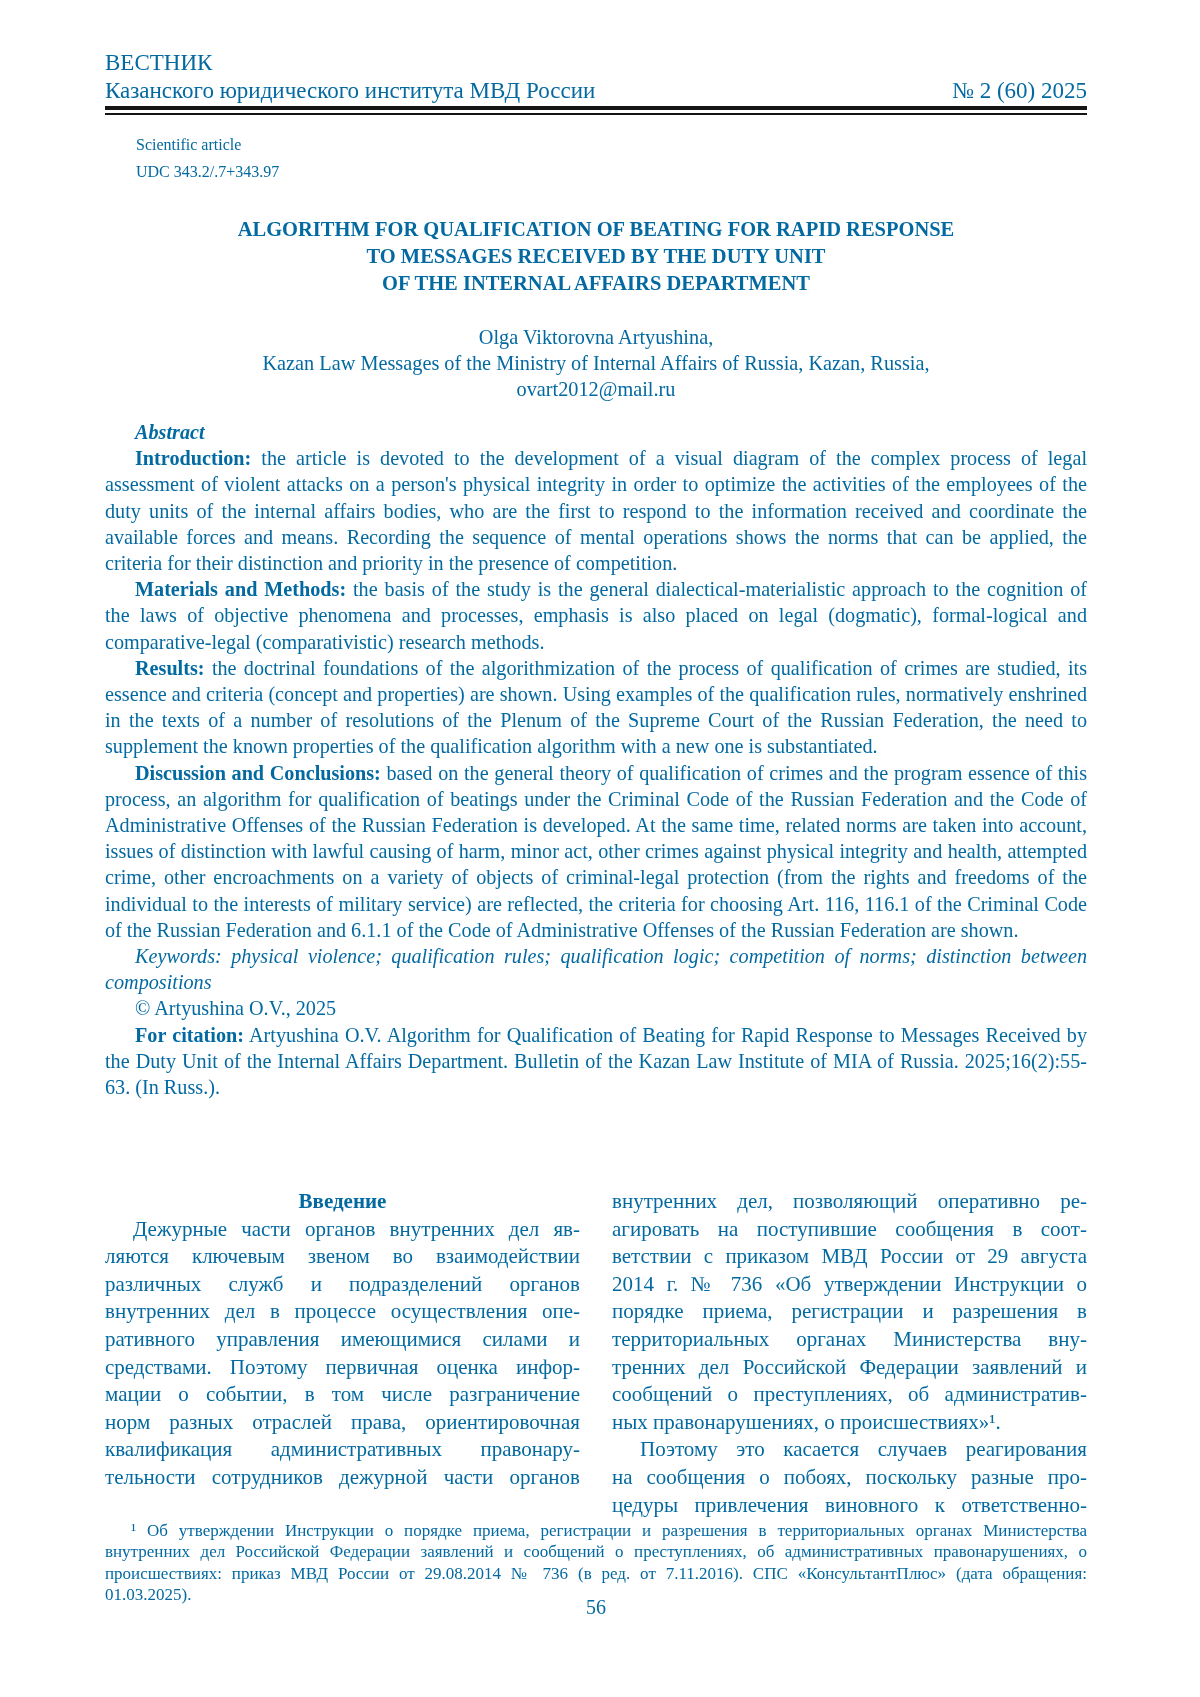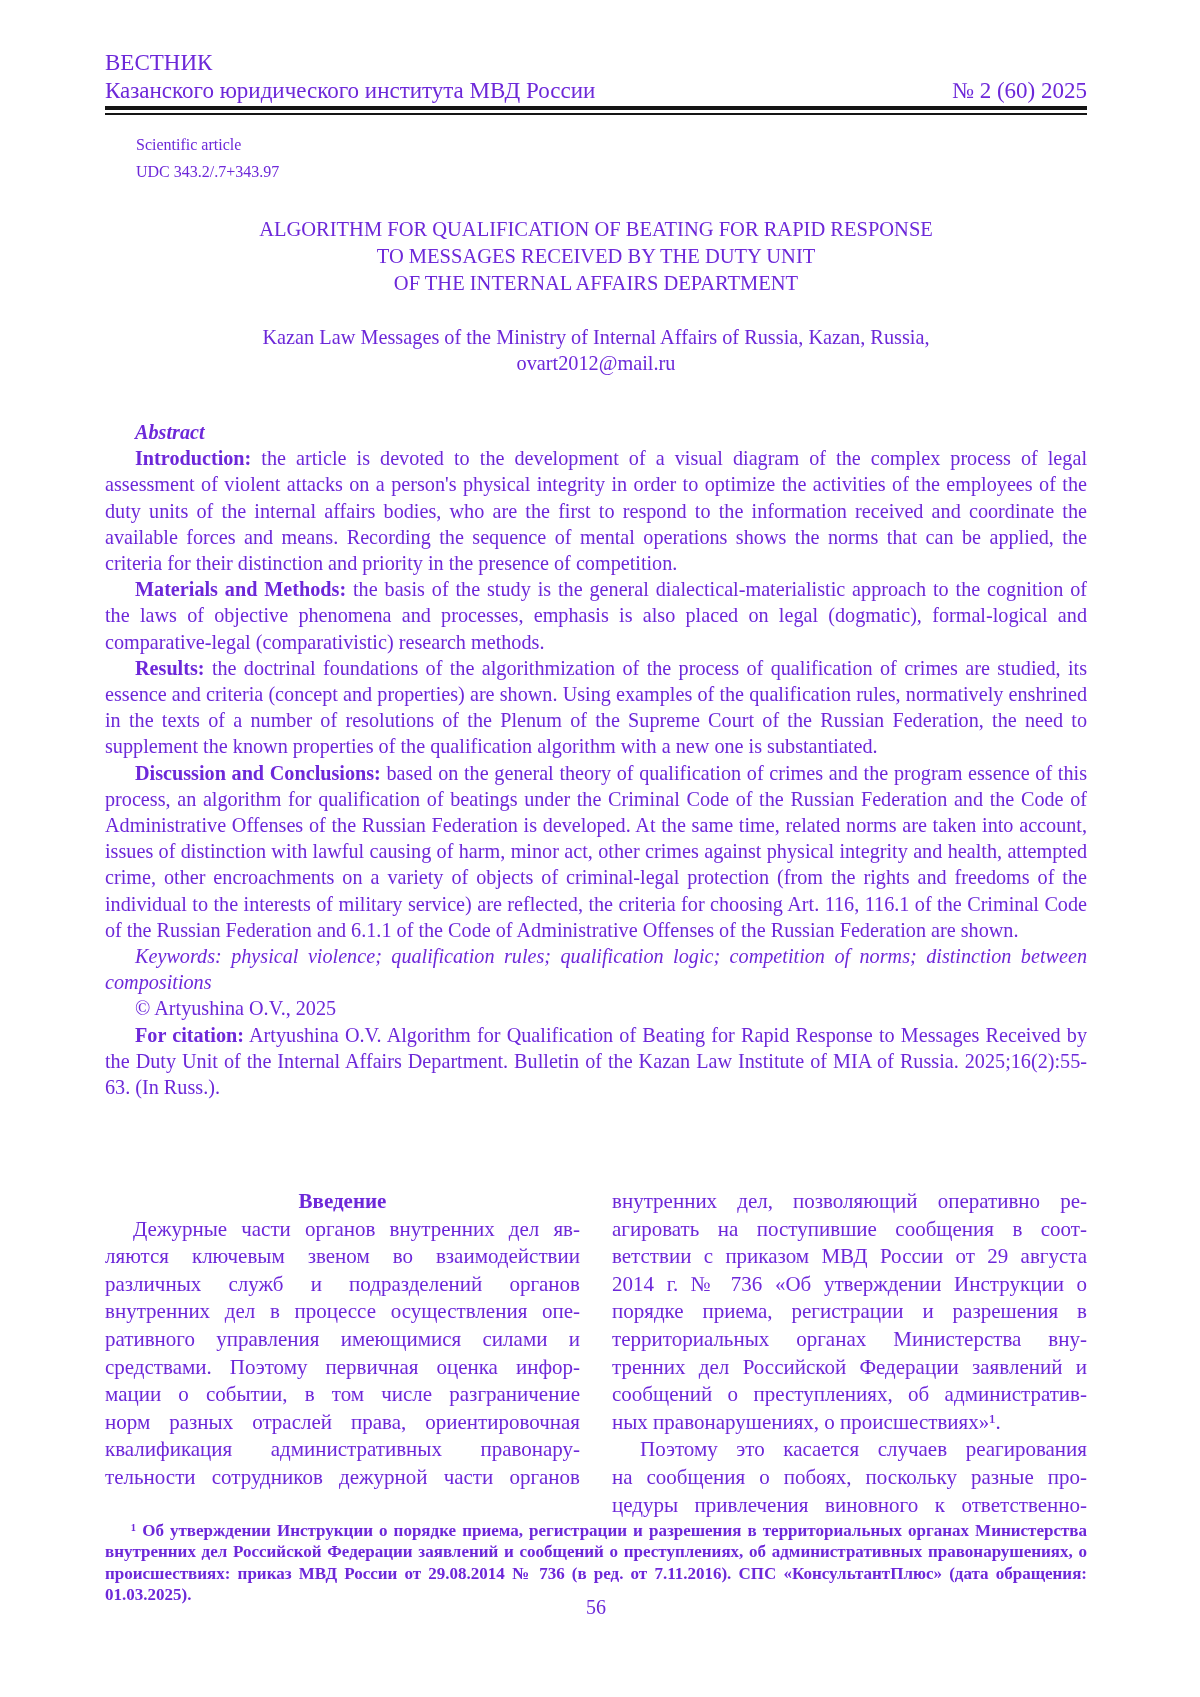"ВЕСТНИК" .page { color: #6d28d9 -> #0369a1 }
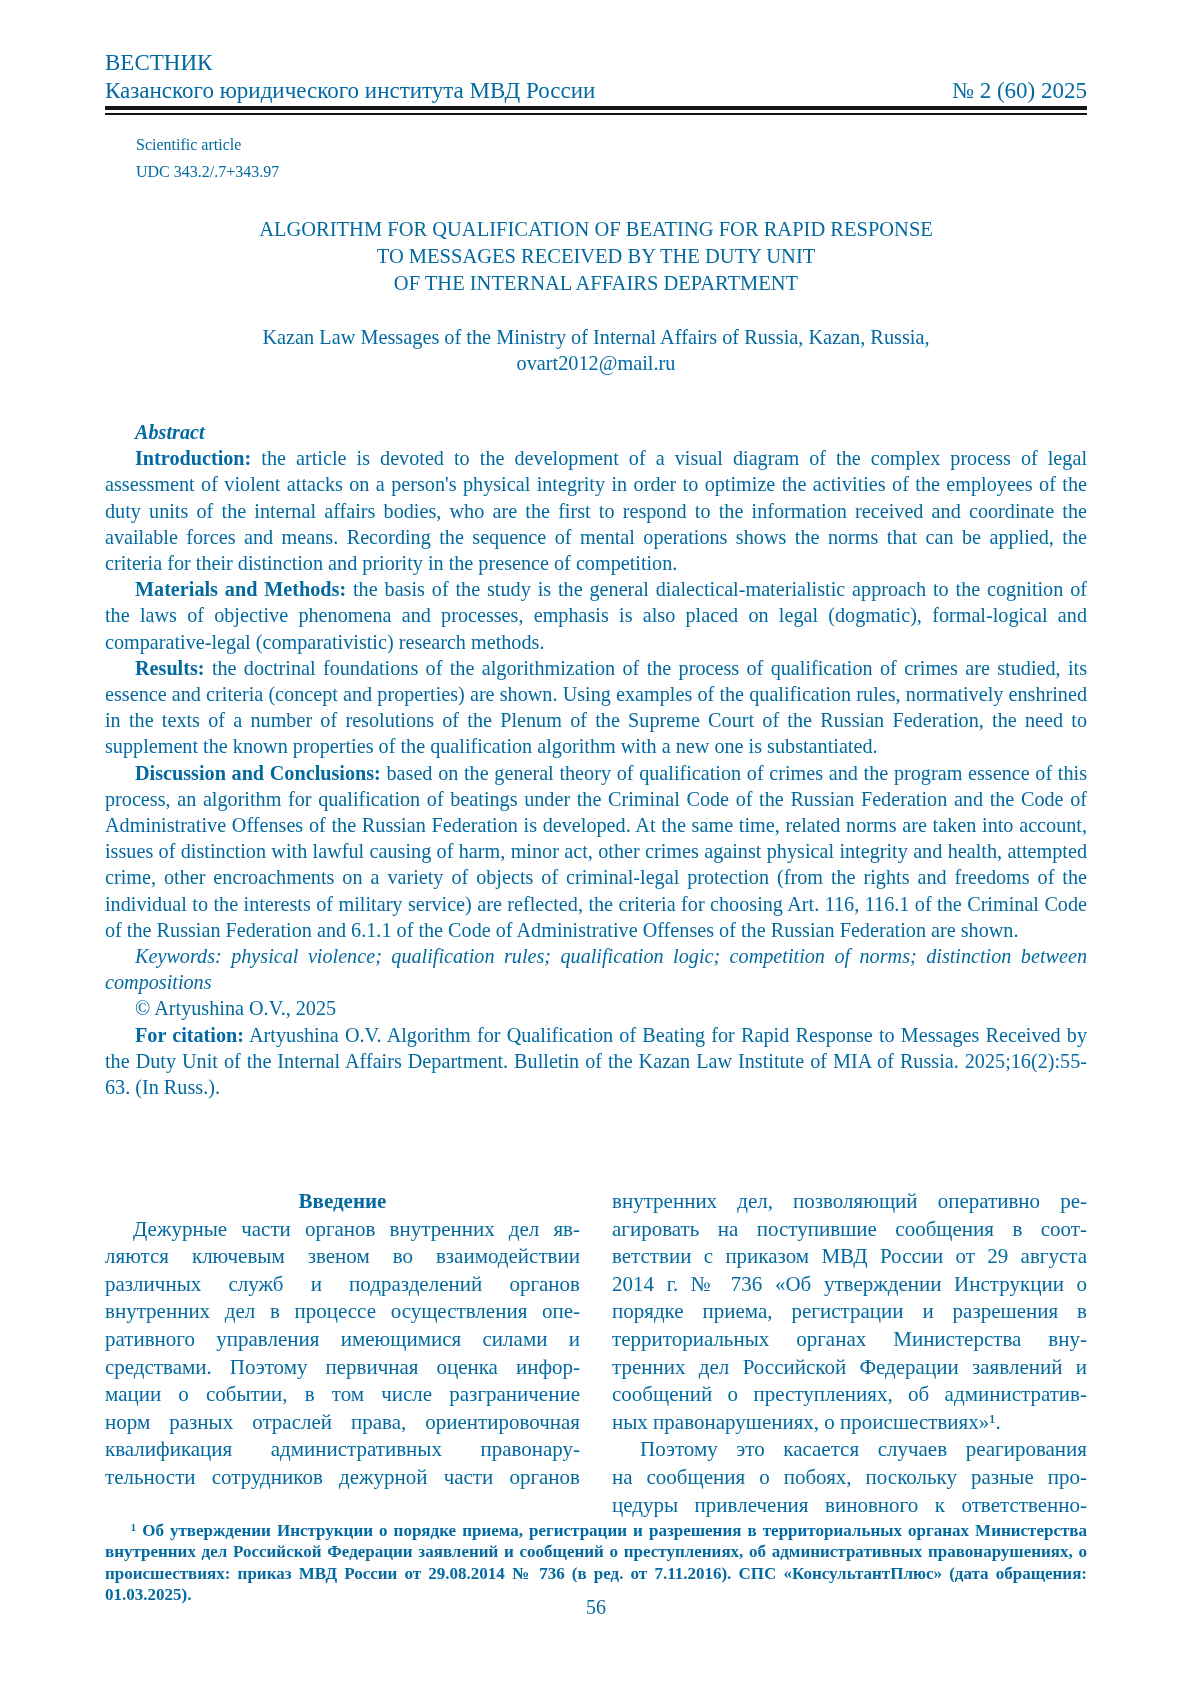"ALGORITHM FOR QUALIFICATION OF BEATING" .title { font-weight: normal -> bold }
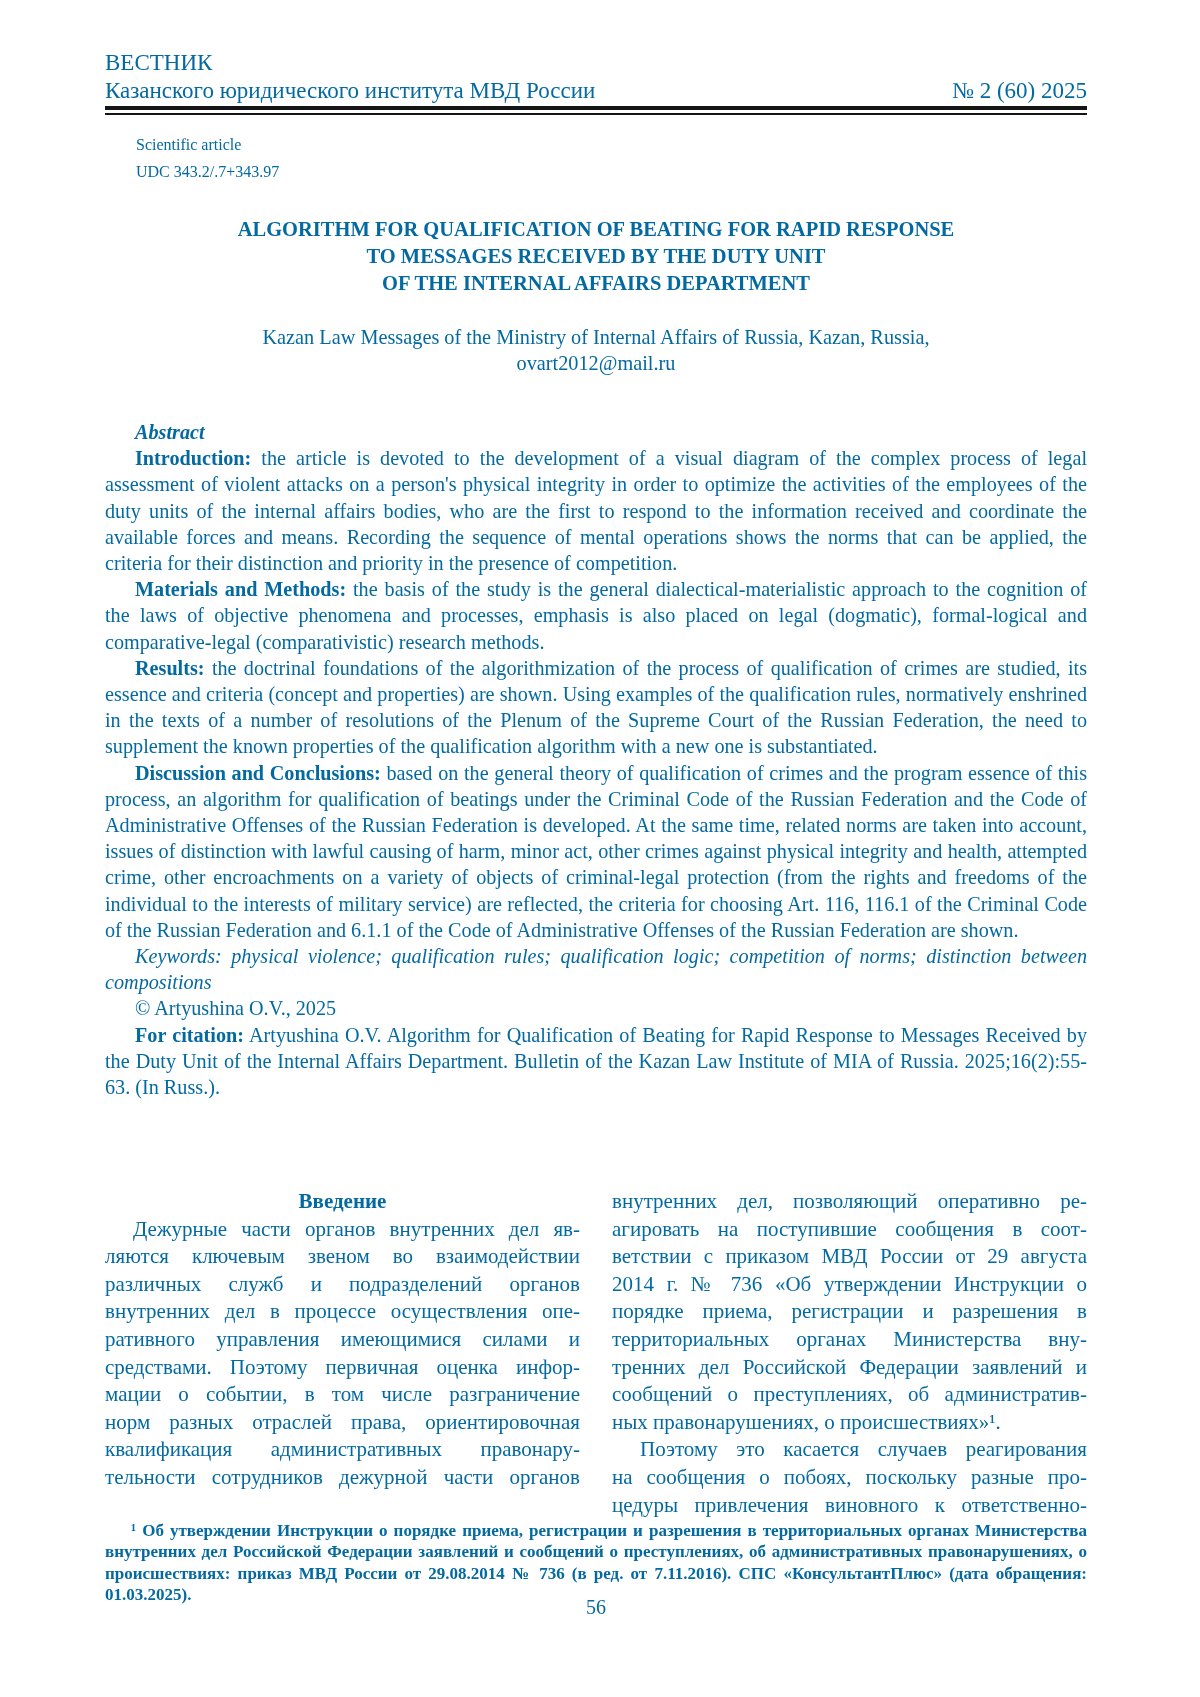"Olga Viktorovna Artyushina," div { html: none -> <div>Olga Viktorovna Artyushina,</div> }
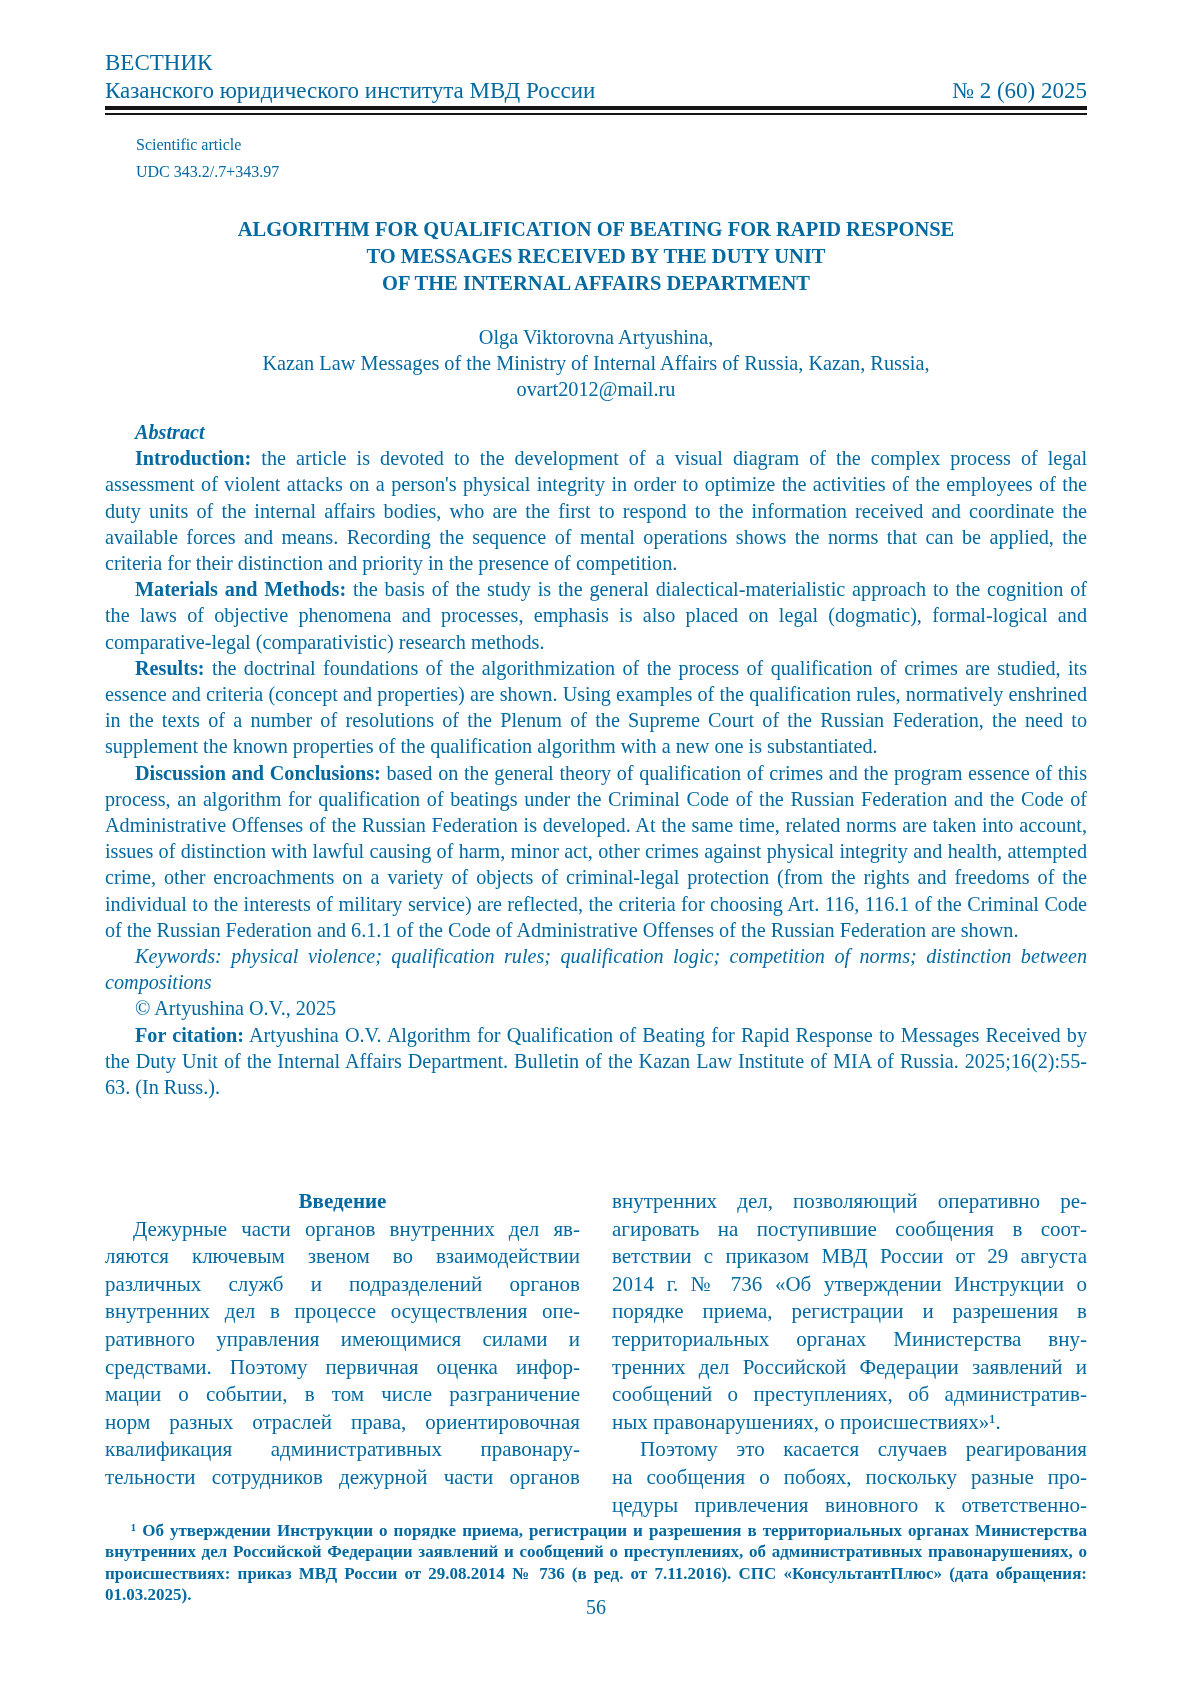"¹ Об утверждении Инструкции о" .footnote { font-weight: bold -> none }
